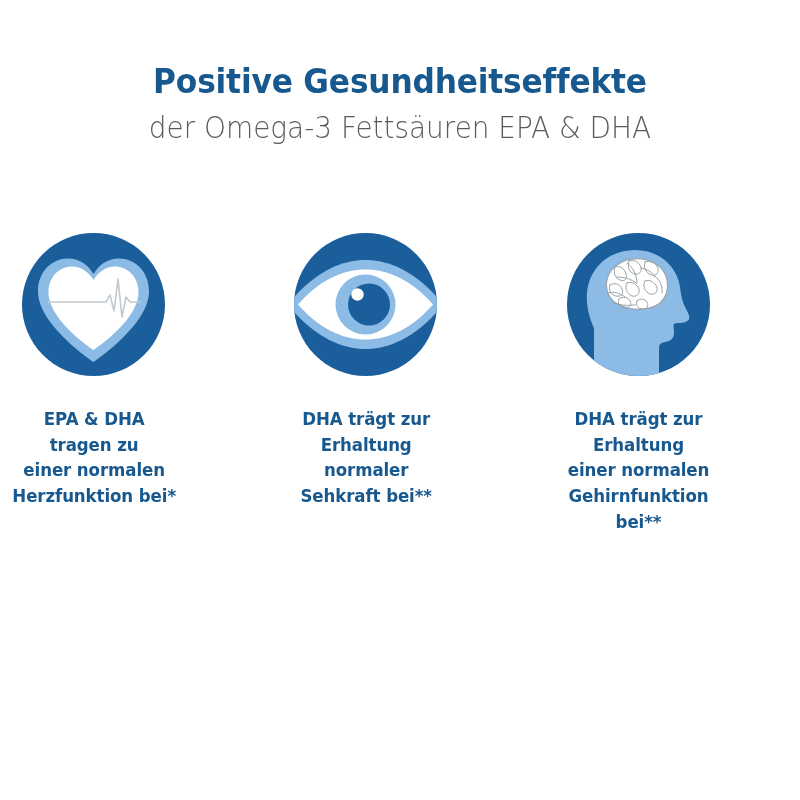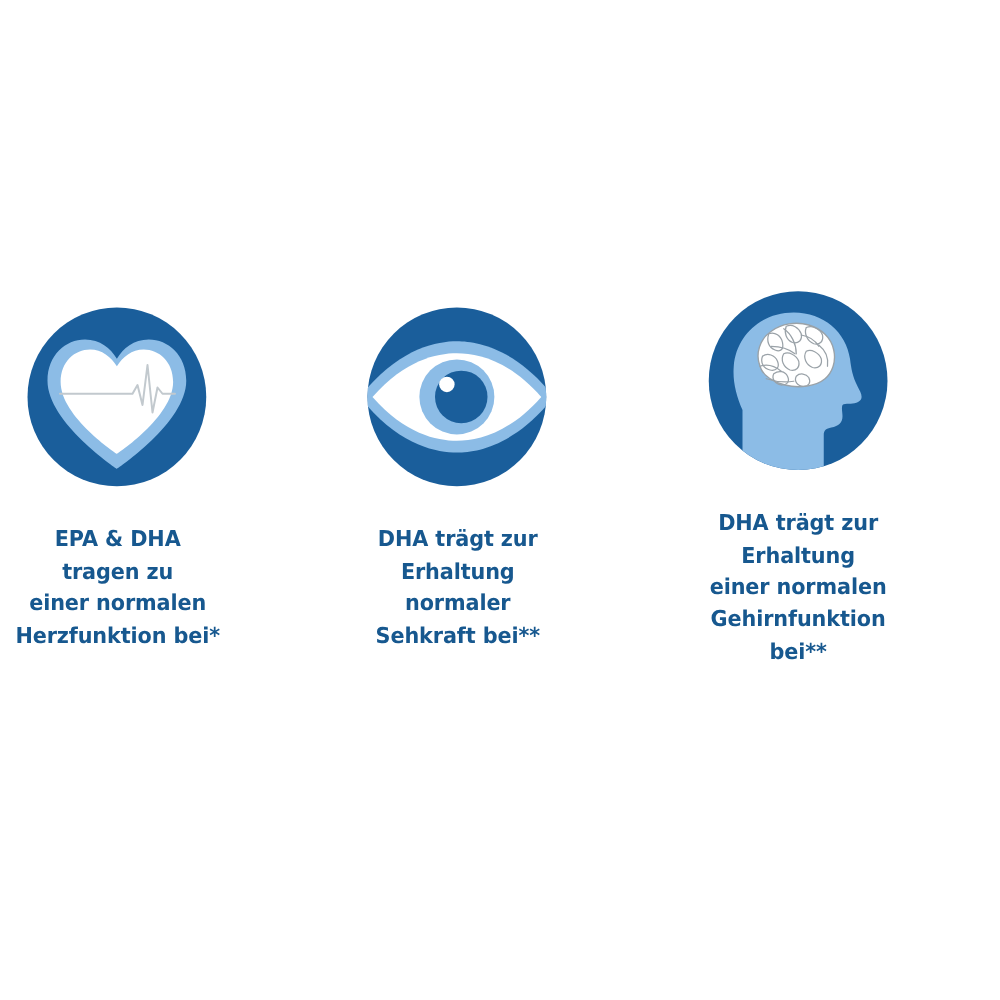"Positive Gesundheitseffekte" div.header { html: none -> <div> <h1>Positive Gesundheitseffekte</h1> <h2>der Omega-3 Fettsäuren EPA &amp; DHA</h2> </div> }
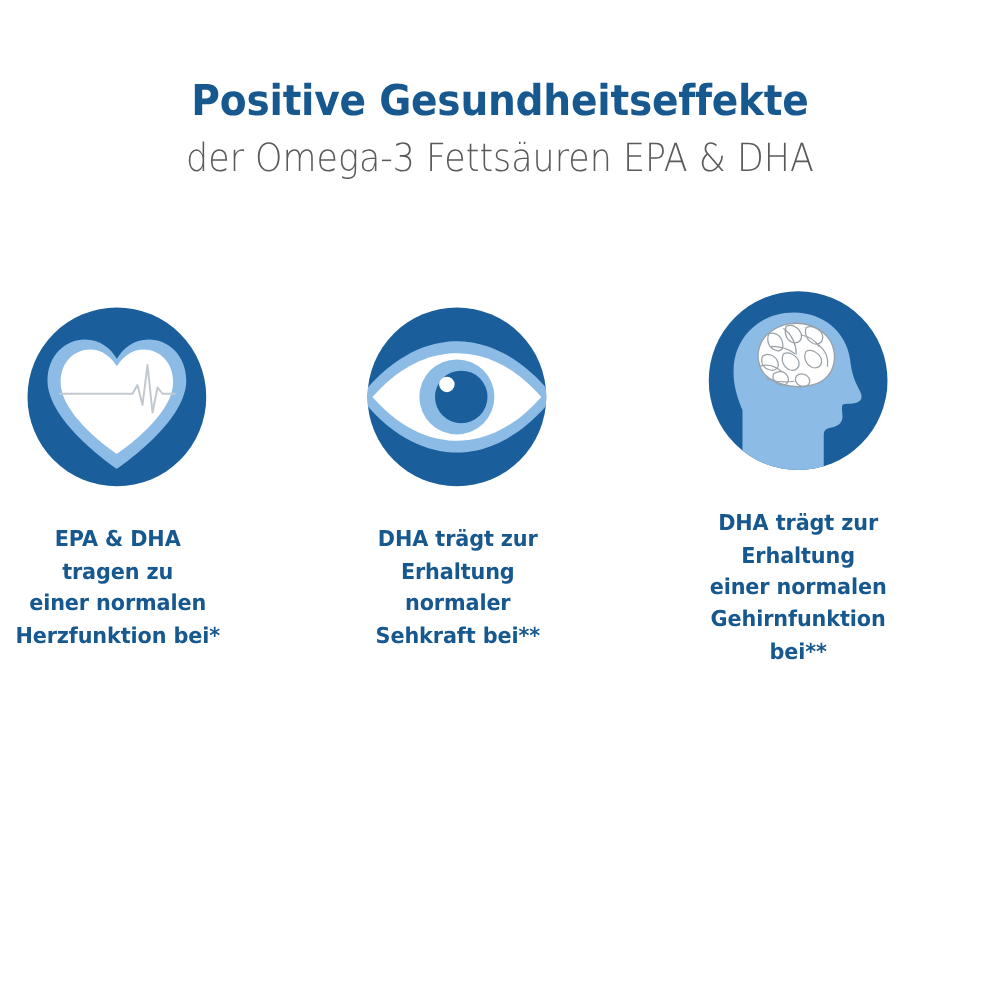"EPA & DHA" .icon-row { align-items: center -> flex-start }
